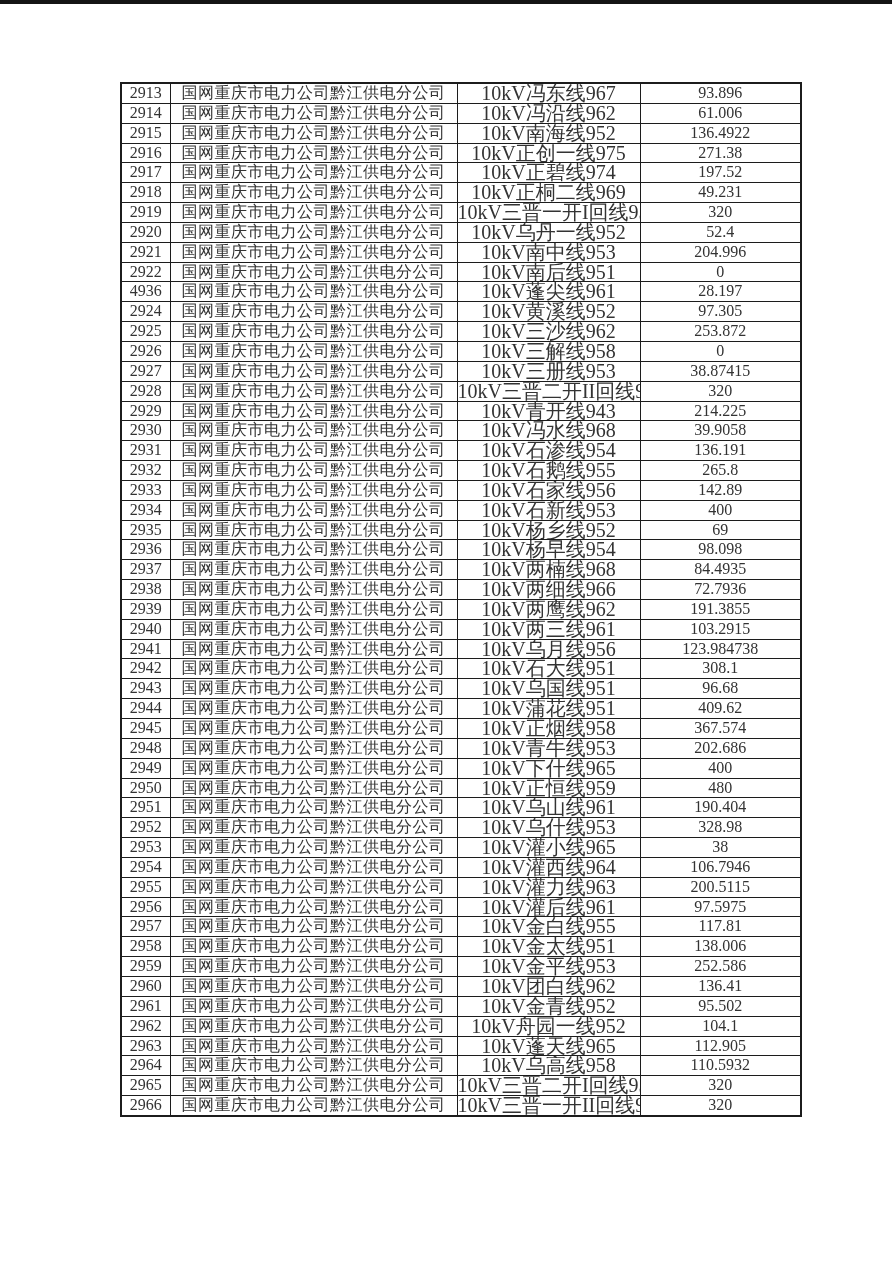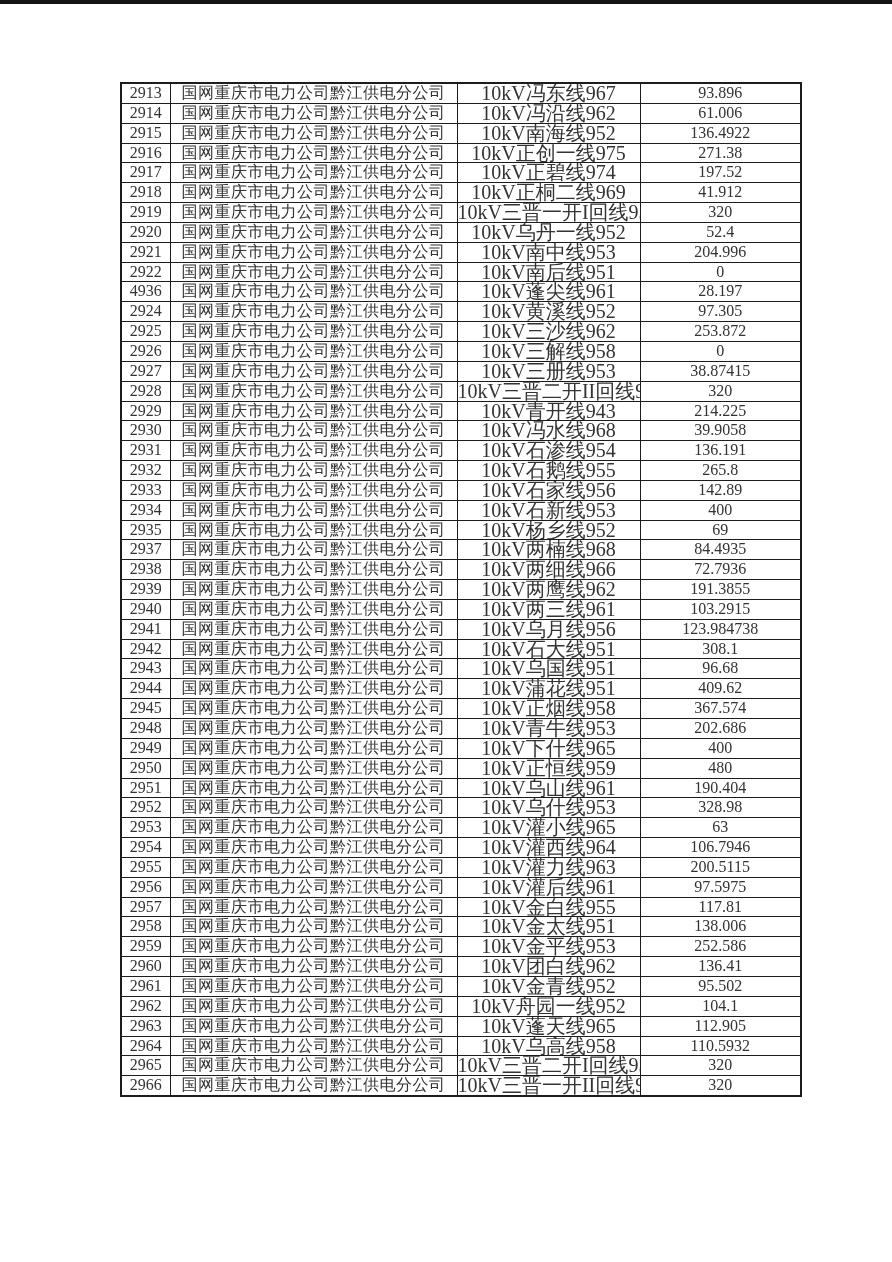"41.912" td.td-value { text: 41.912 -> 49.231 }
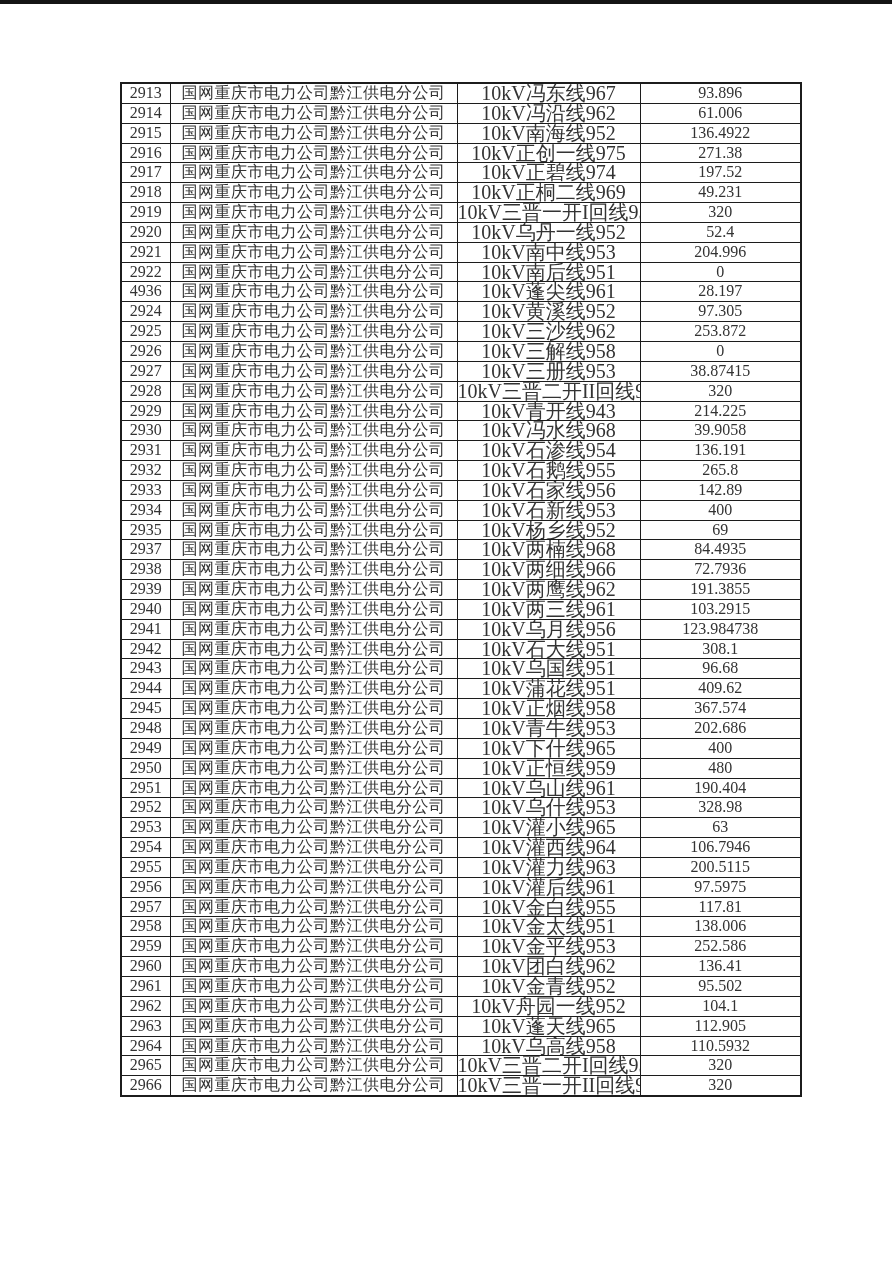"2936" tr { html: none -> <tr> <td>2936</td> <td>国网重庆市电力公司黔江供电分公司</td> <td>10kV杨早线954</td> <td>98.098</td> </tr> }
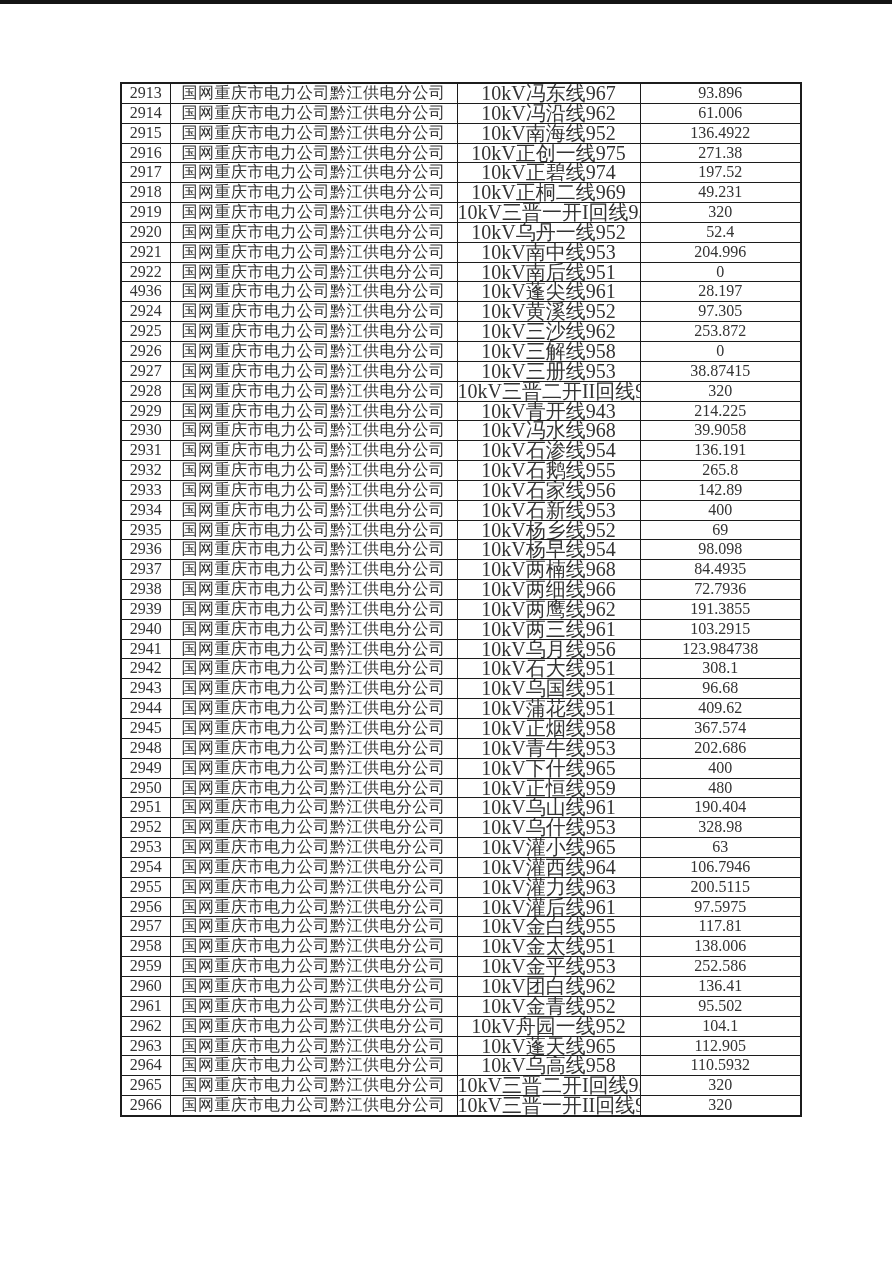"63" td.td-value { text: 63 -> 38 }
